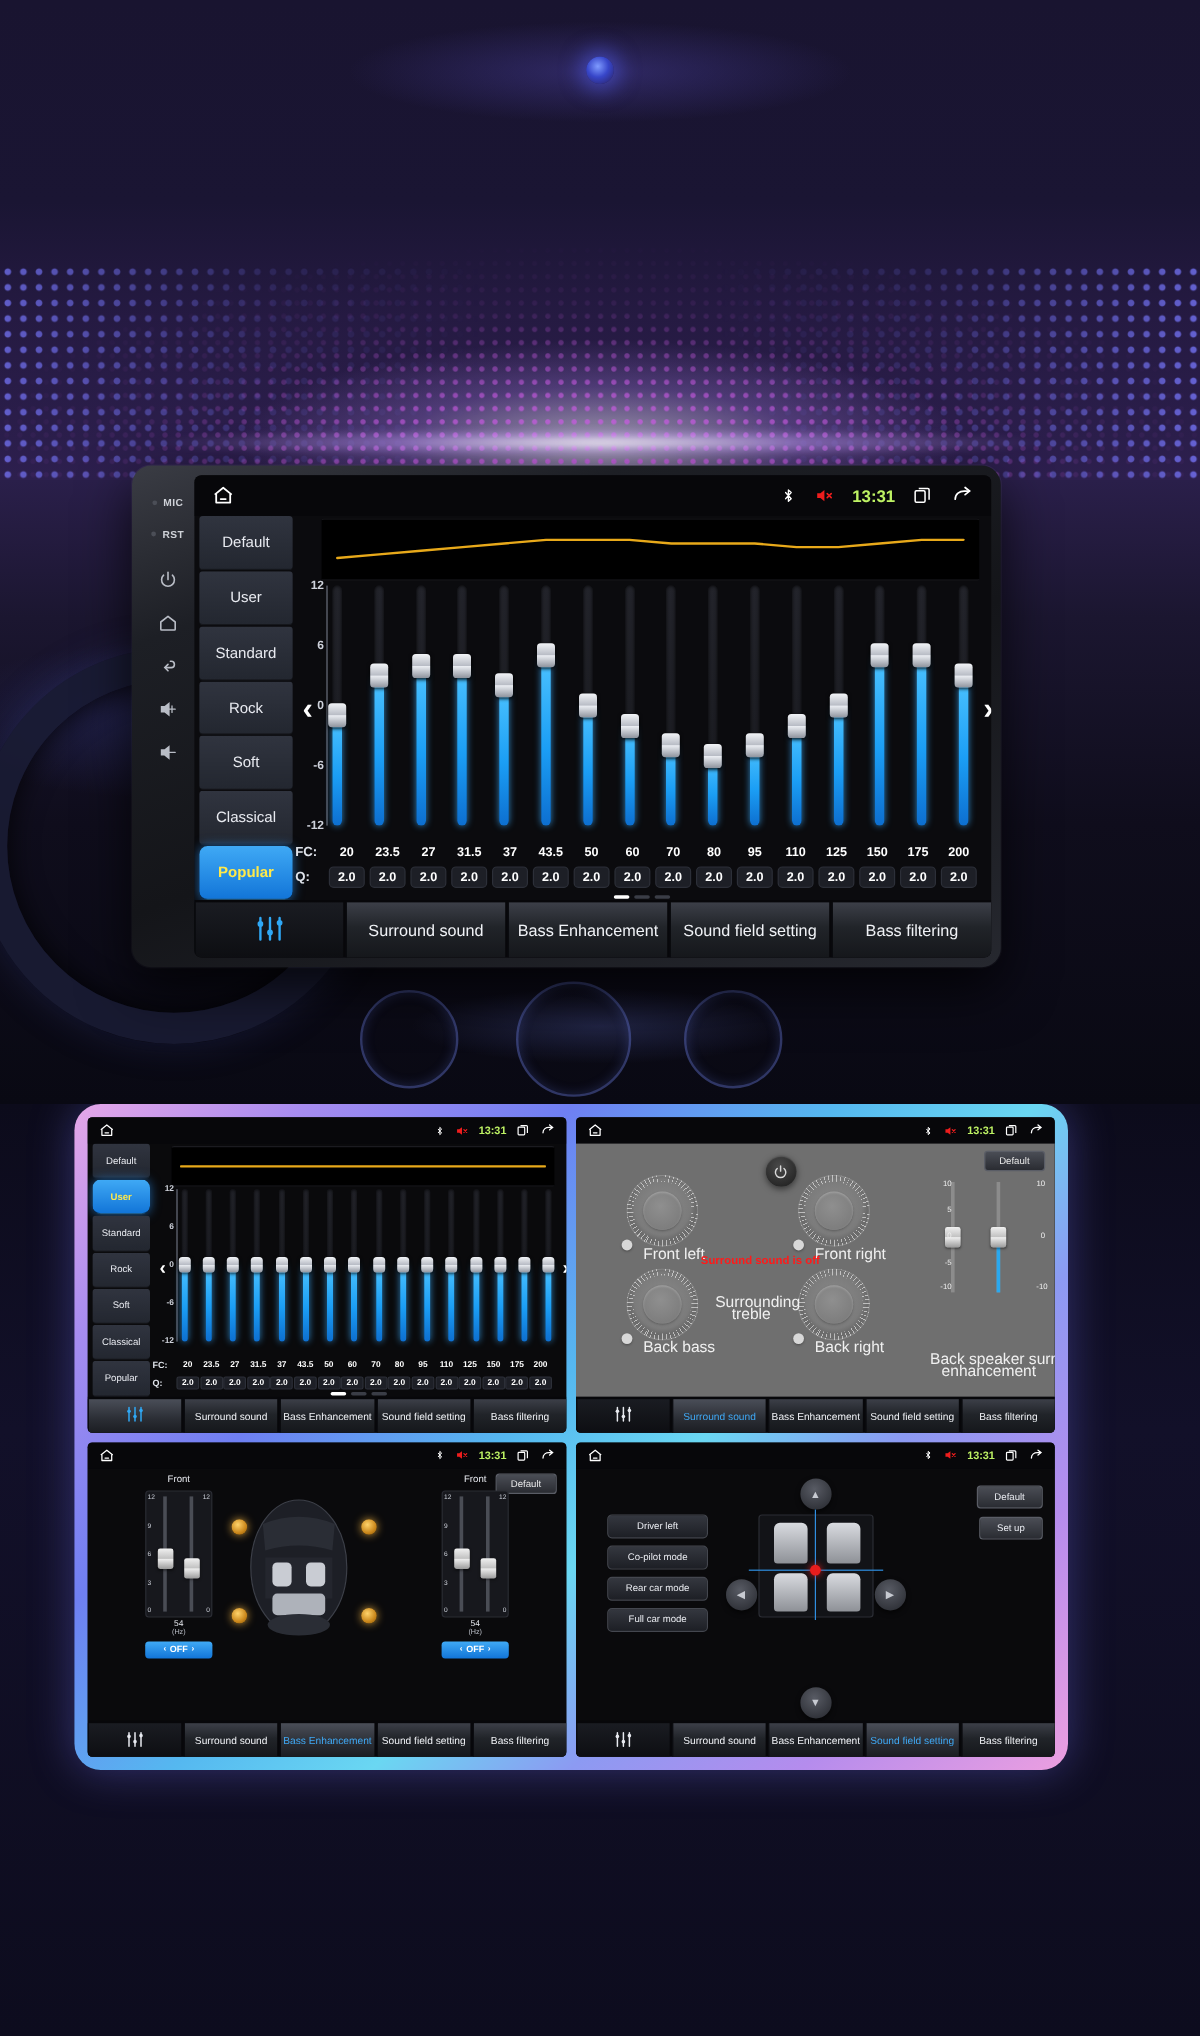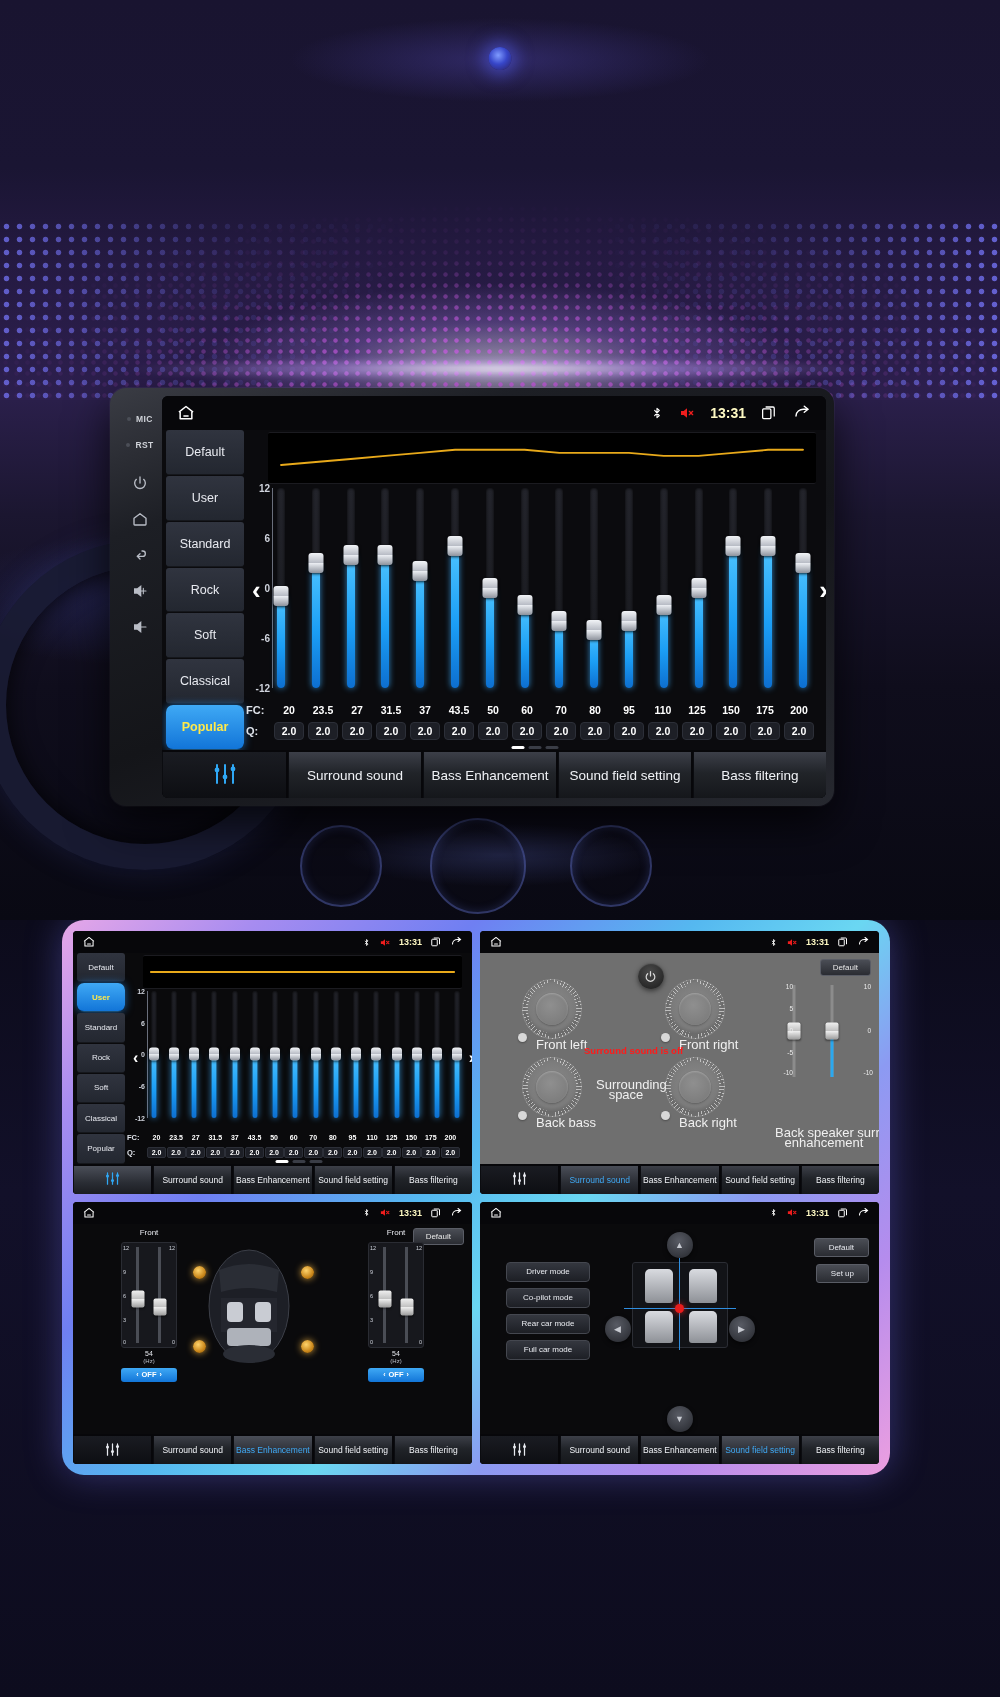"13:31" .clock { color: #fef9c3 -> #bef264 }
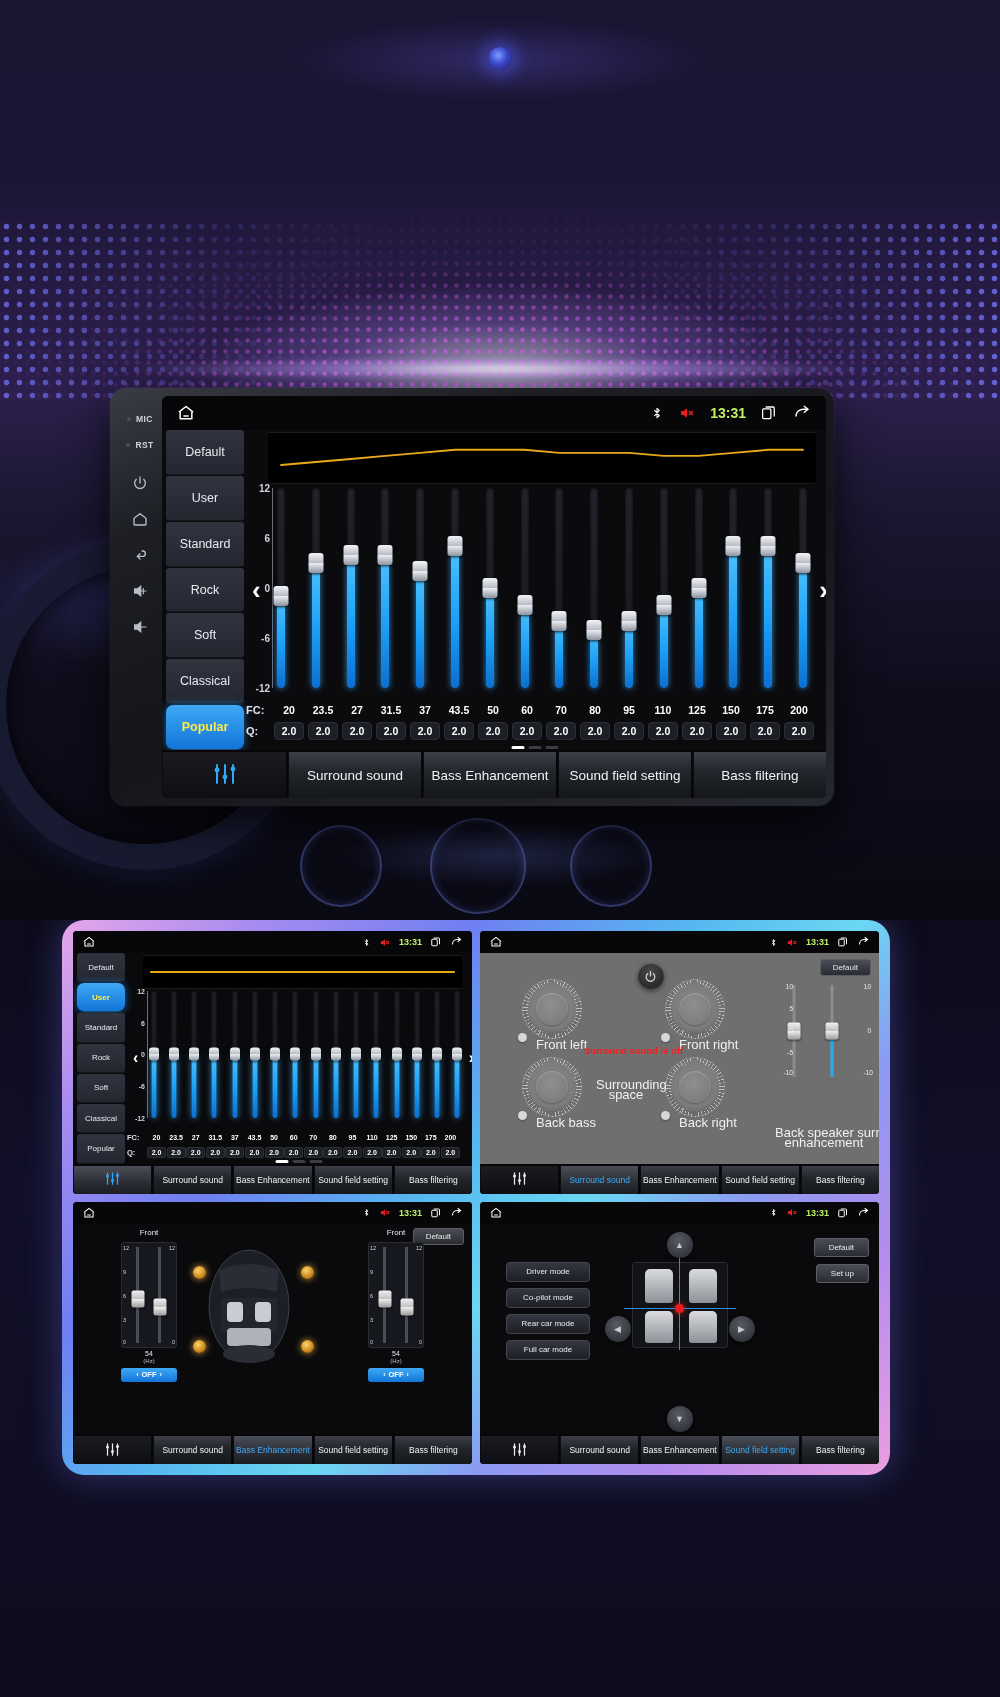"space" div.klabel { text: space -> treble }
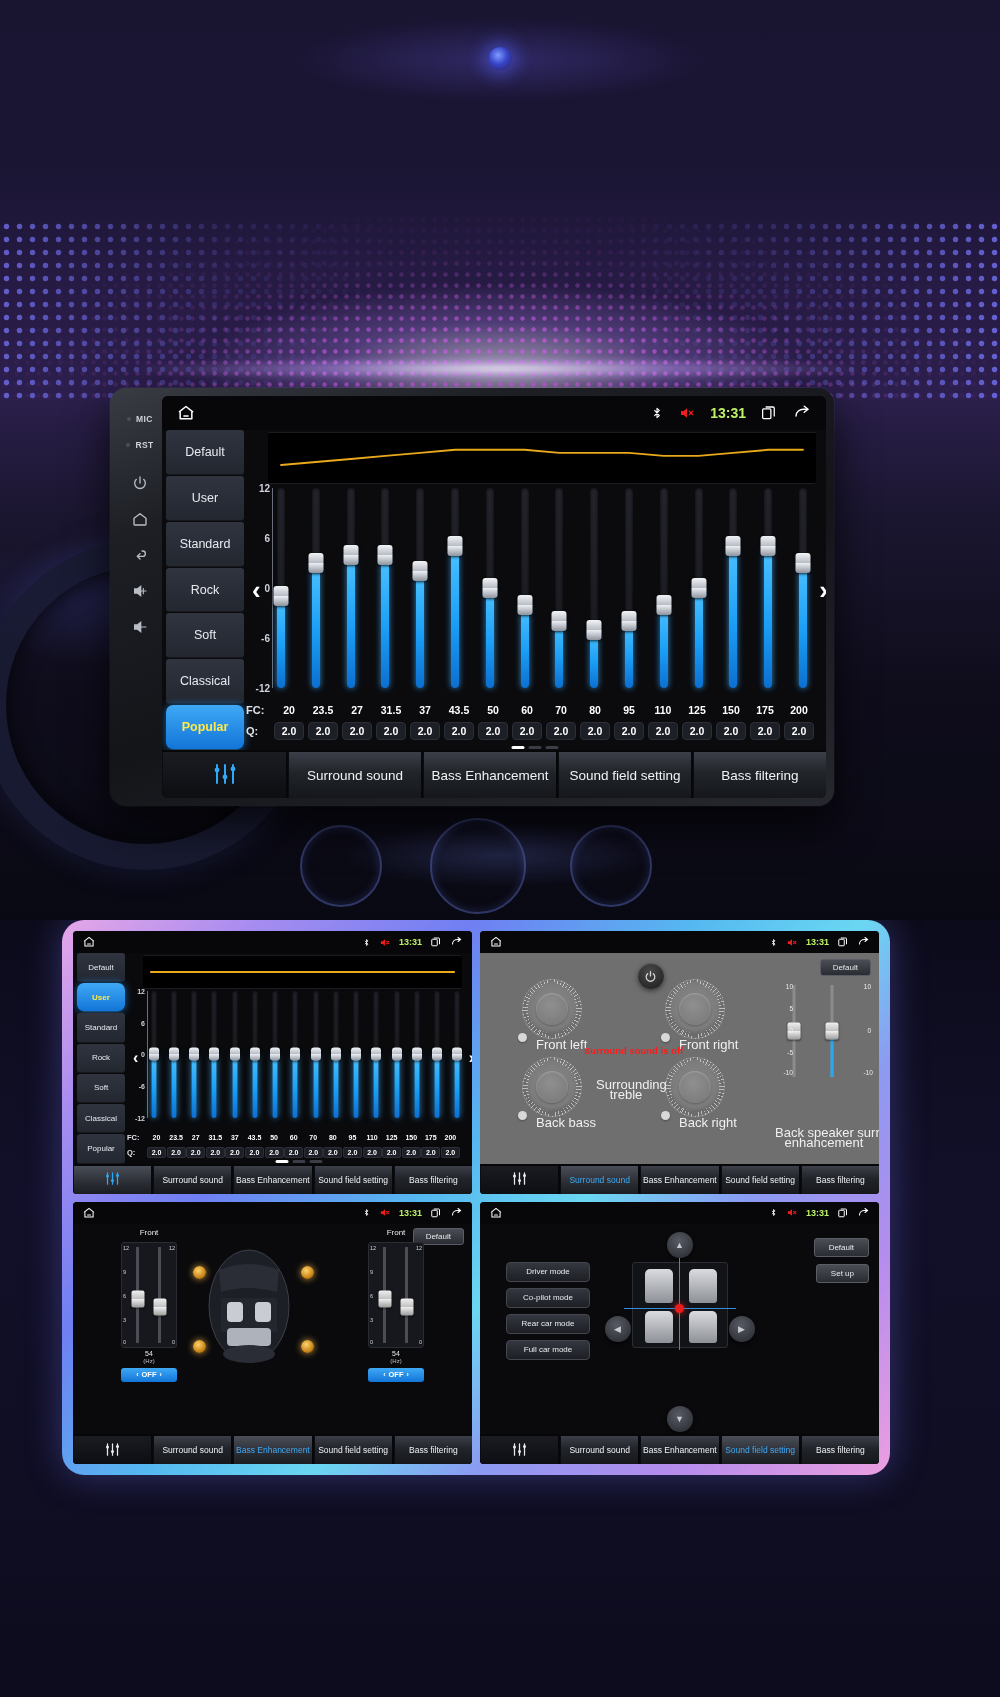"Driver mode" div.modebtn { text: mode -> left }
